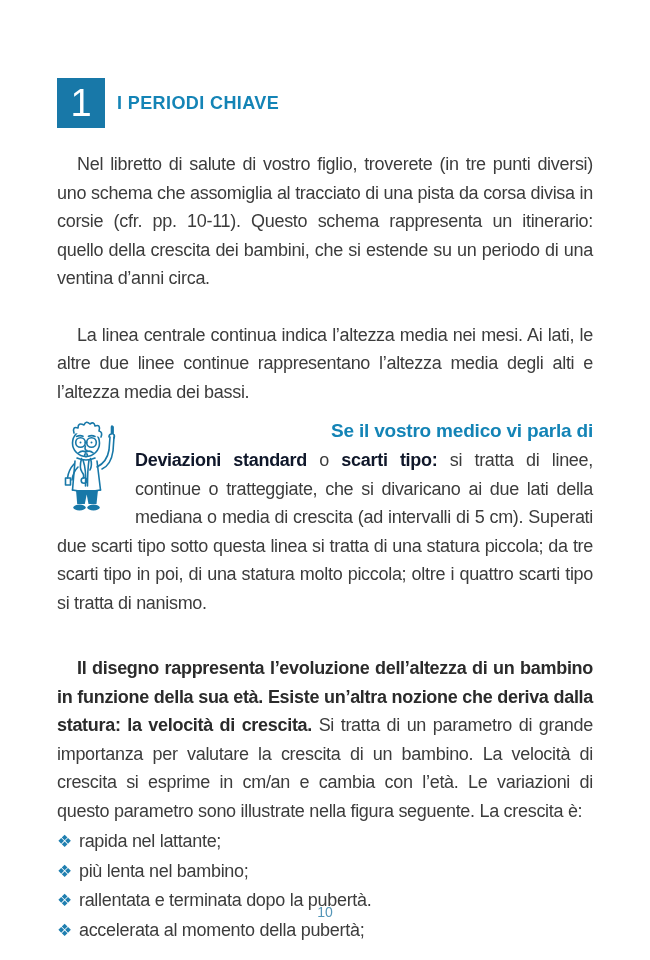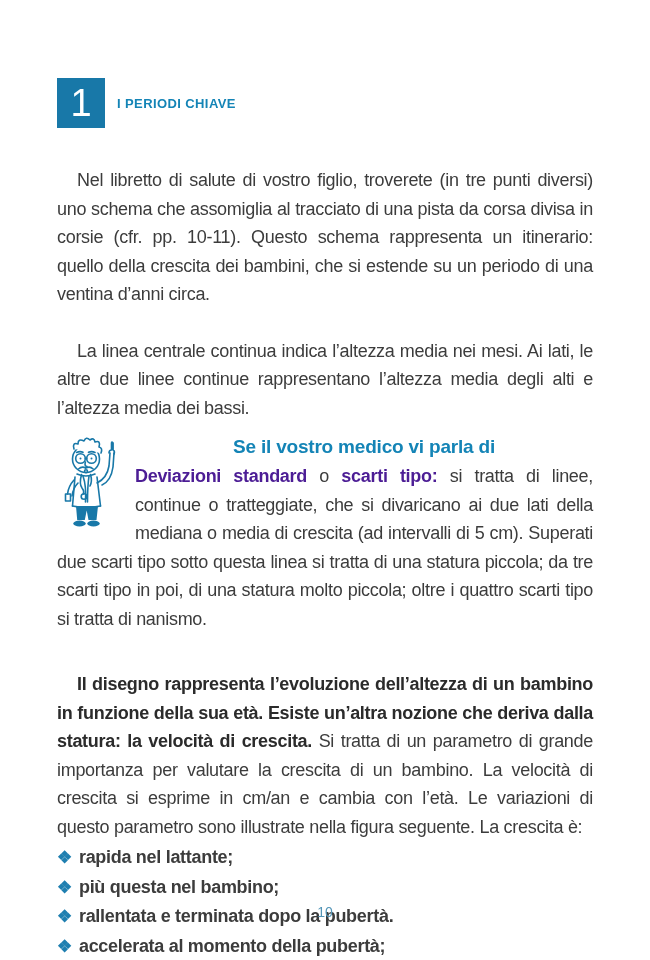"I PERIODI CHIAVE" .chapter-title { font-size: 13px -> 18px }
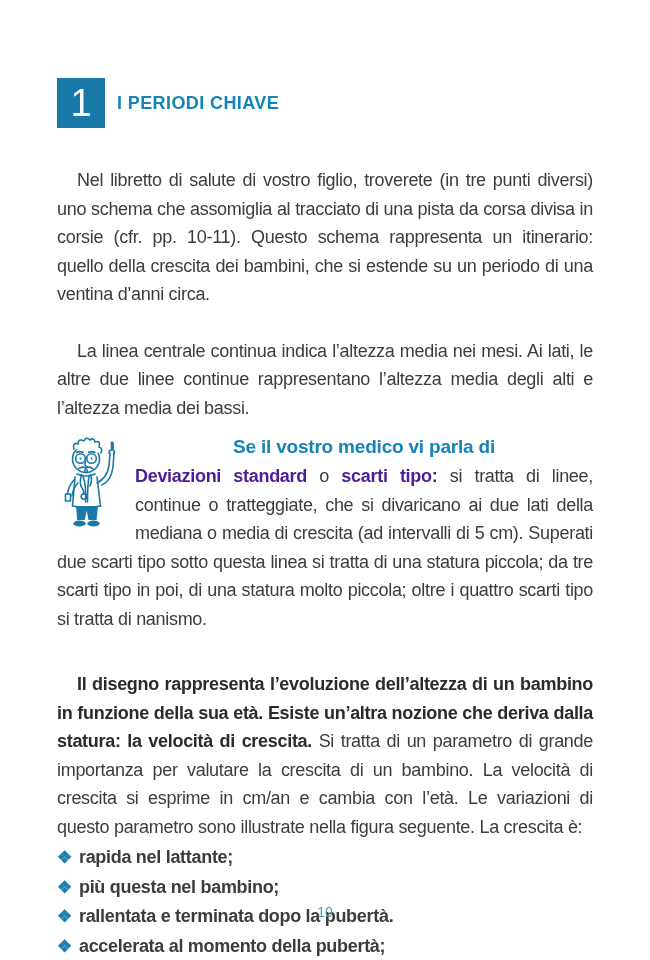"Nel libretto di salute di" .p1 { margin-top: 38px -> 22px }
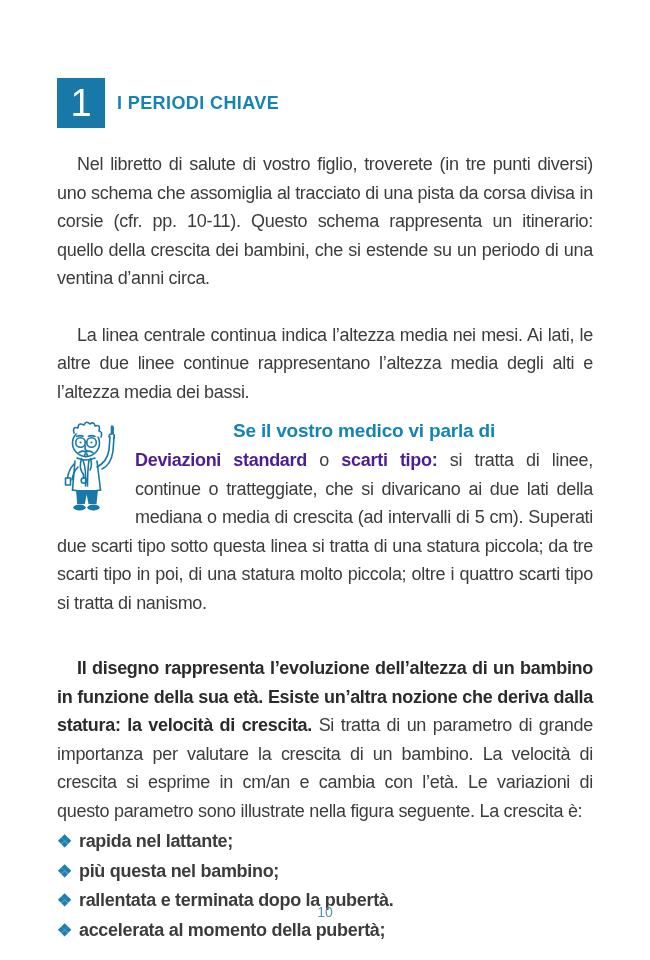"Se il vostro medico vi" .medico-heading { text-align: center -> right }
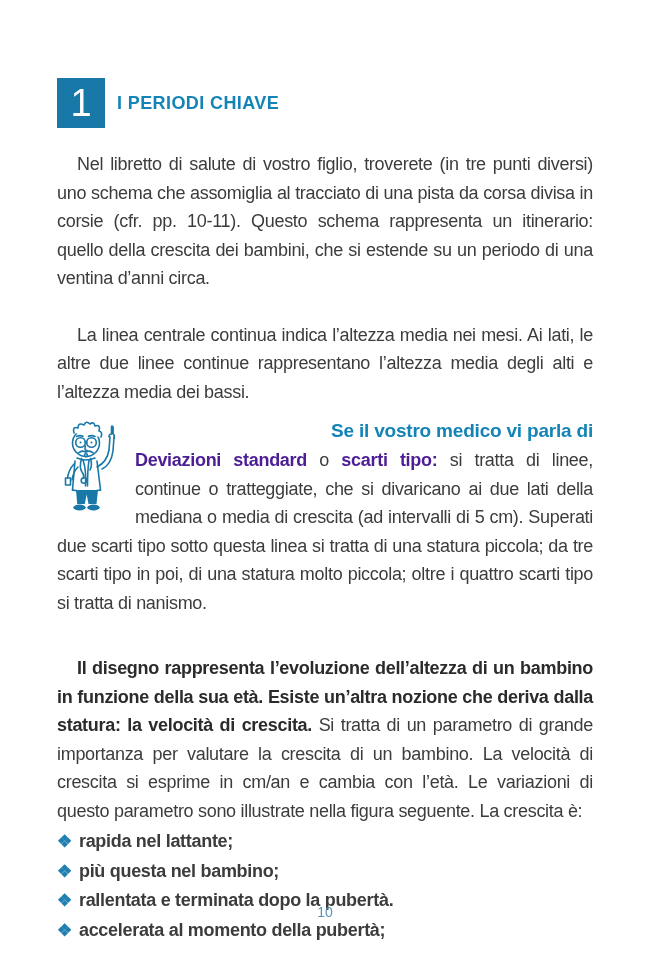"Deviazioni standard" .medico-text b { color: #4c1d95 -> #0f172a }
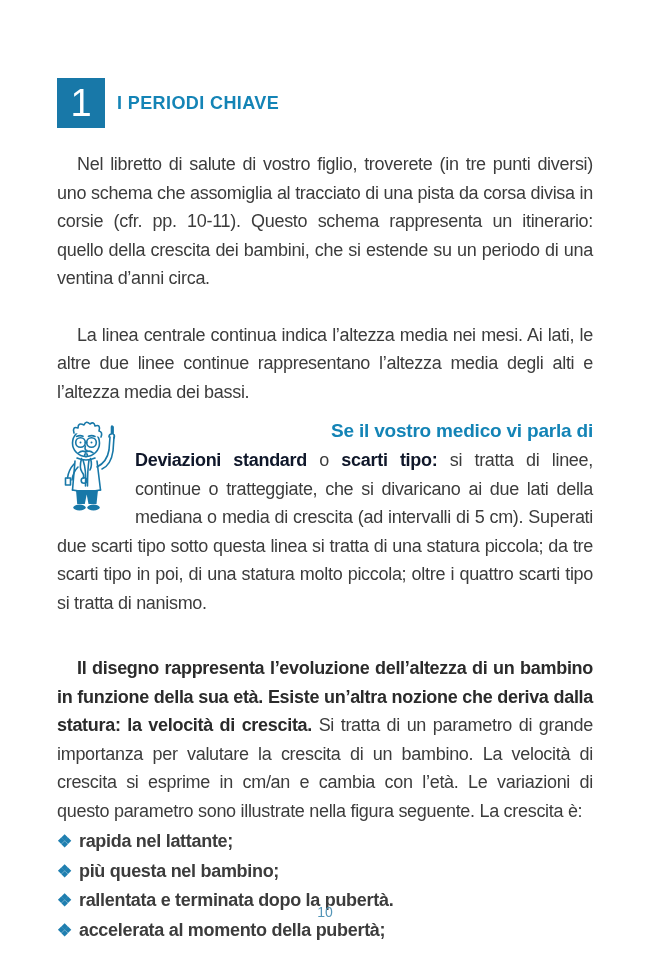"❖ rapida nel lattante;" .bullets { font-weight: bold -> none }
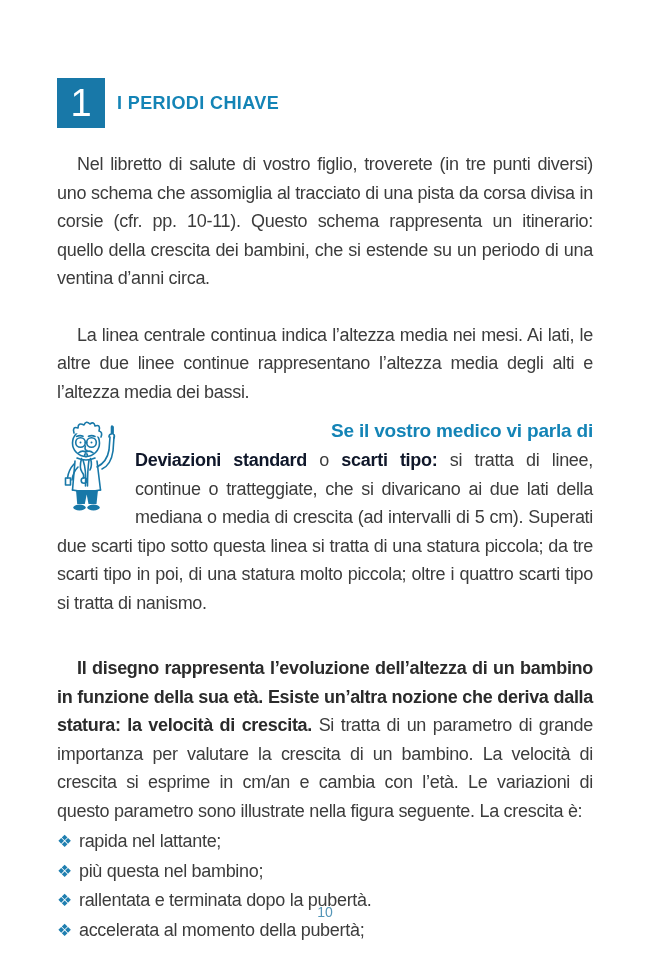"più questa nel bambino;" span { text: questa -> lenta }
